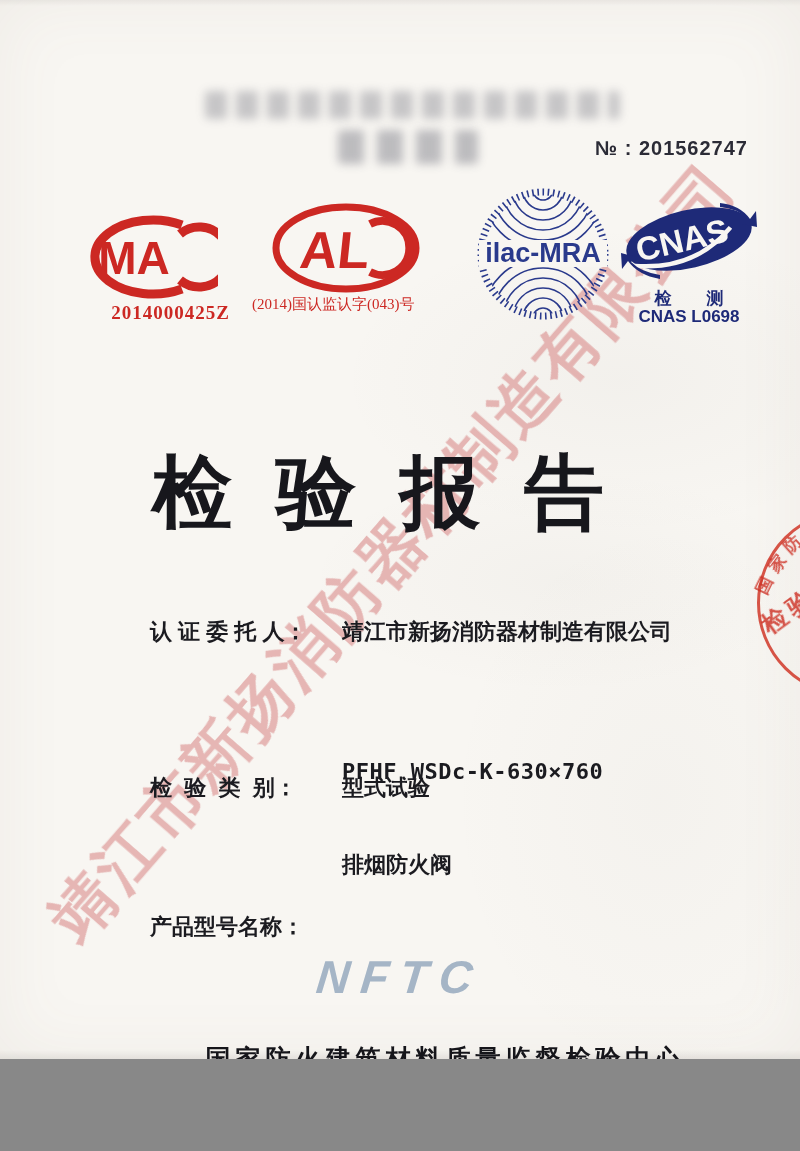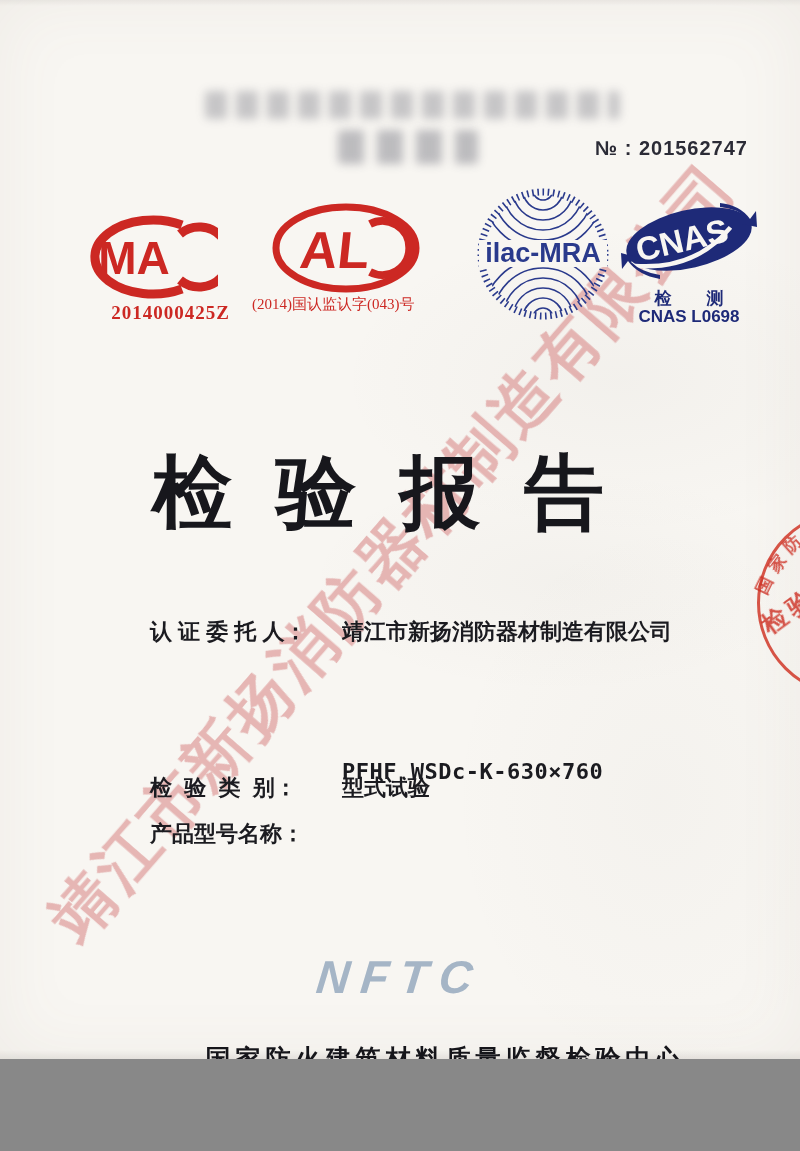"排烟防火阀" div { html: none -> <div>排烟防火阀</div> }
